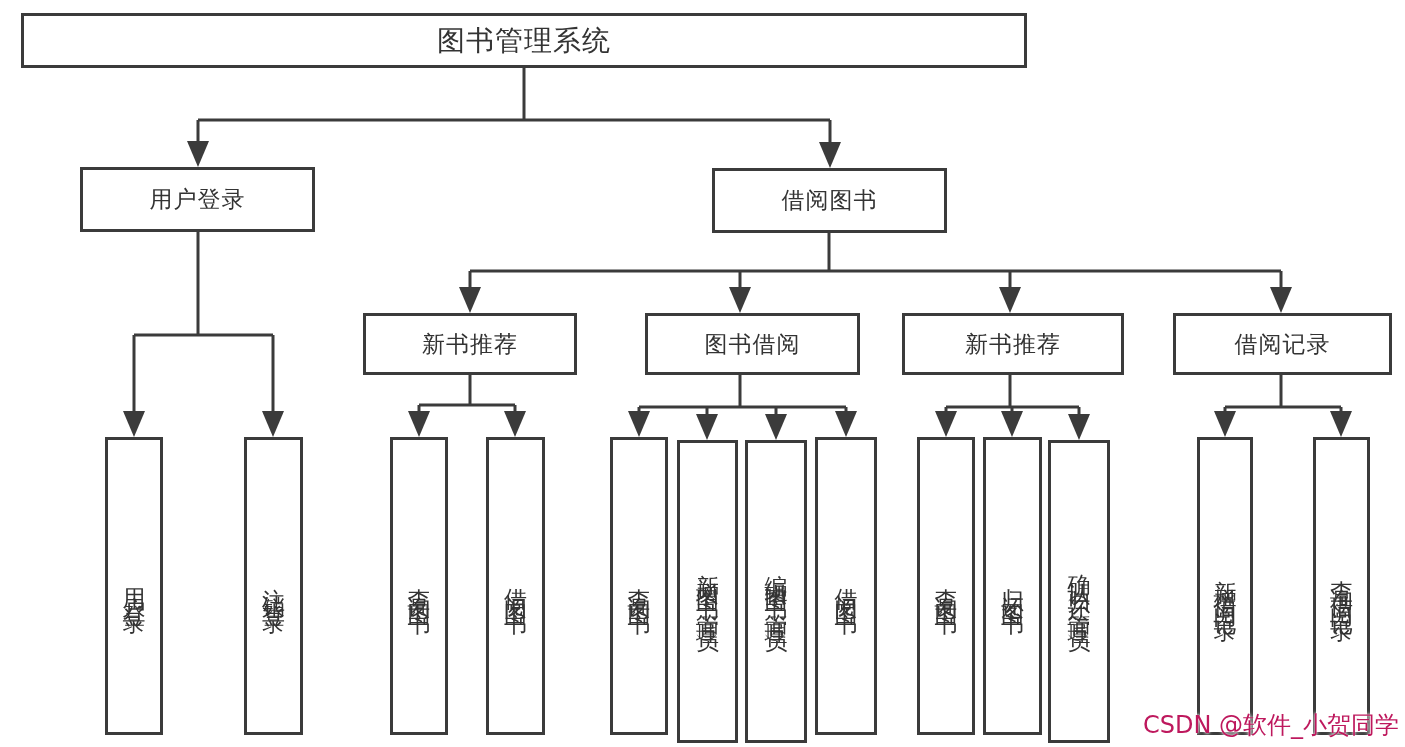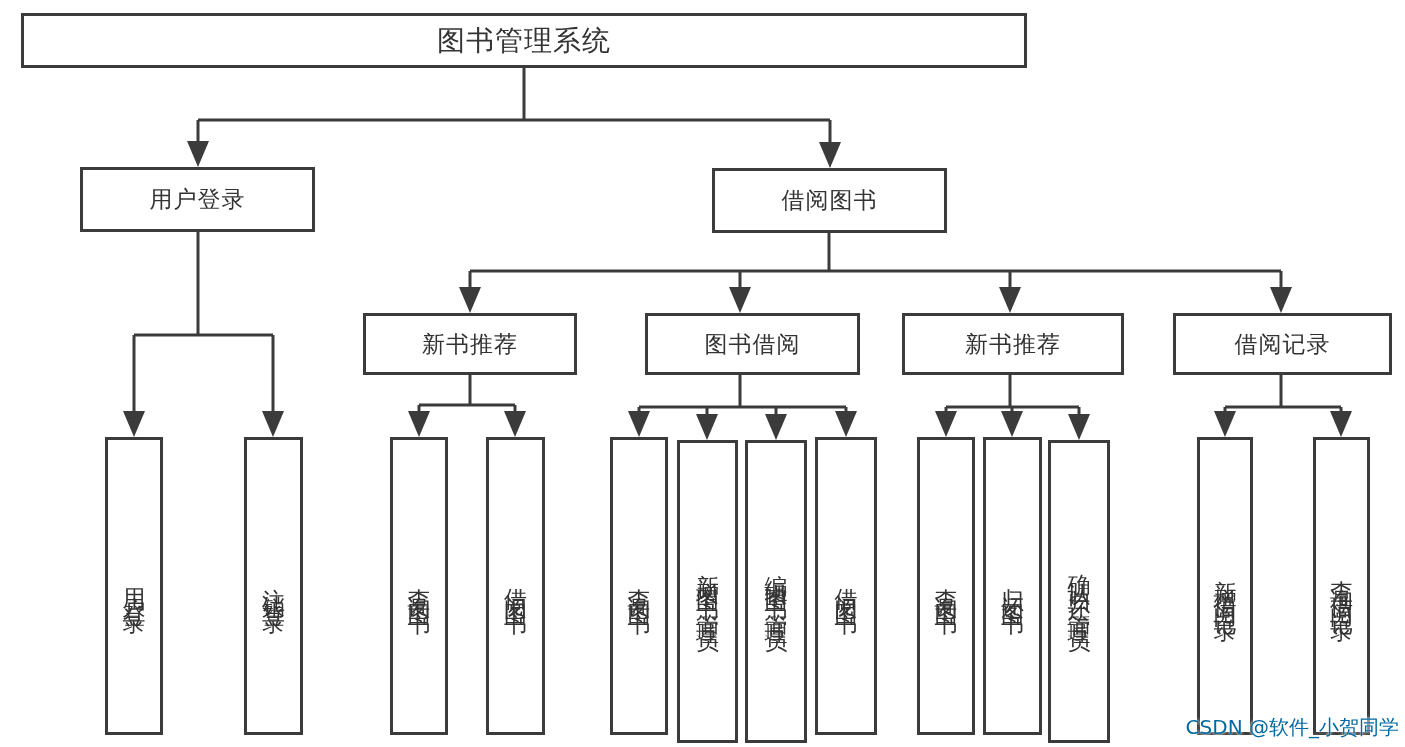"CSDN @软件_小贺同学" .watermark { color: #0369a1 -> #be185d; font-size: 20px -> 24px }
